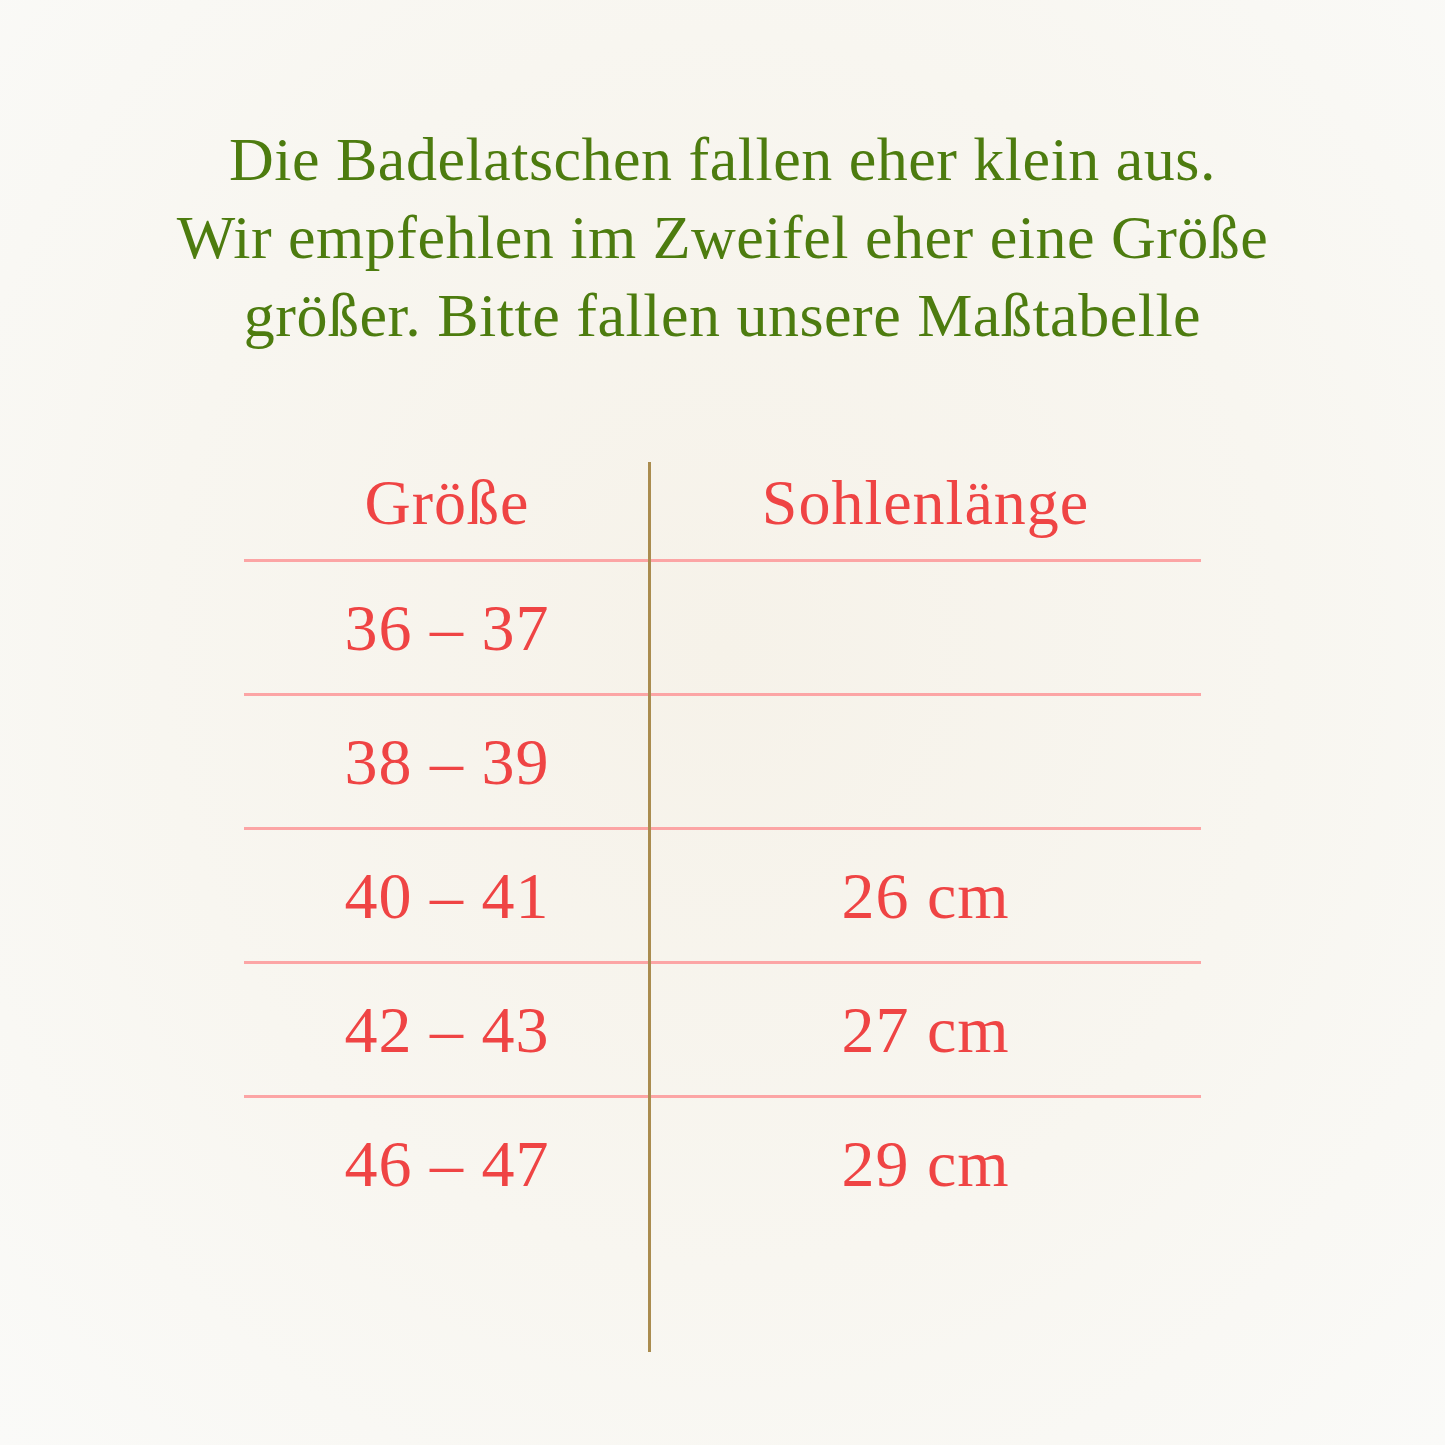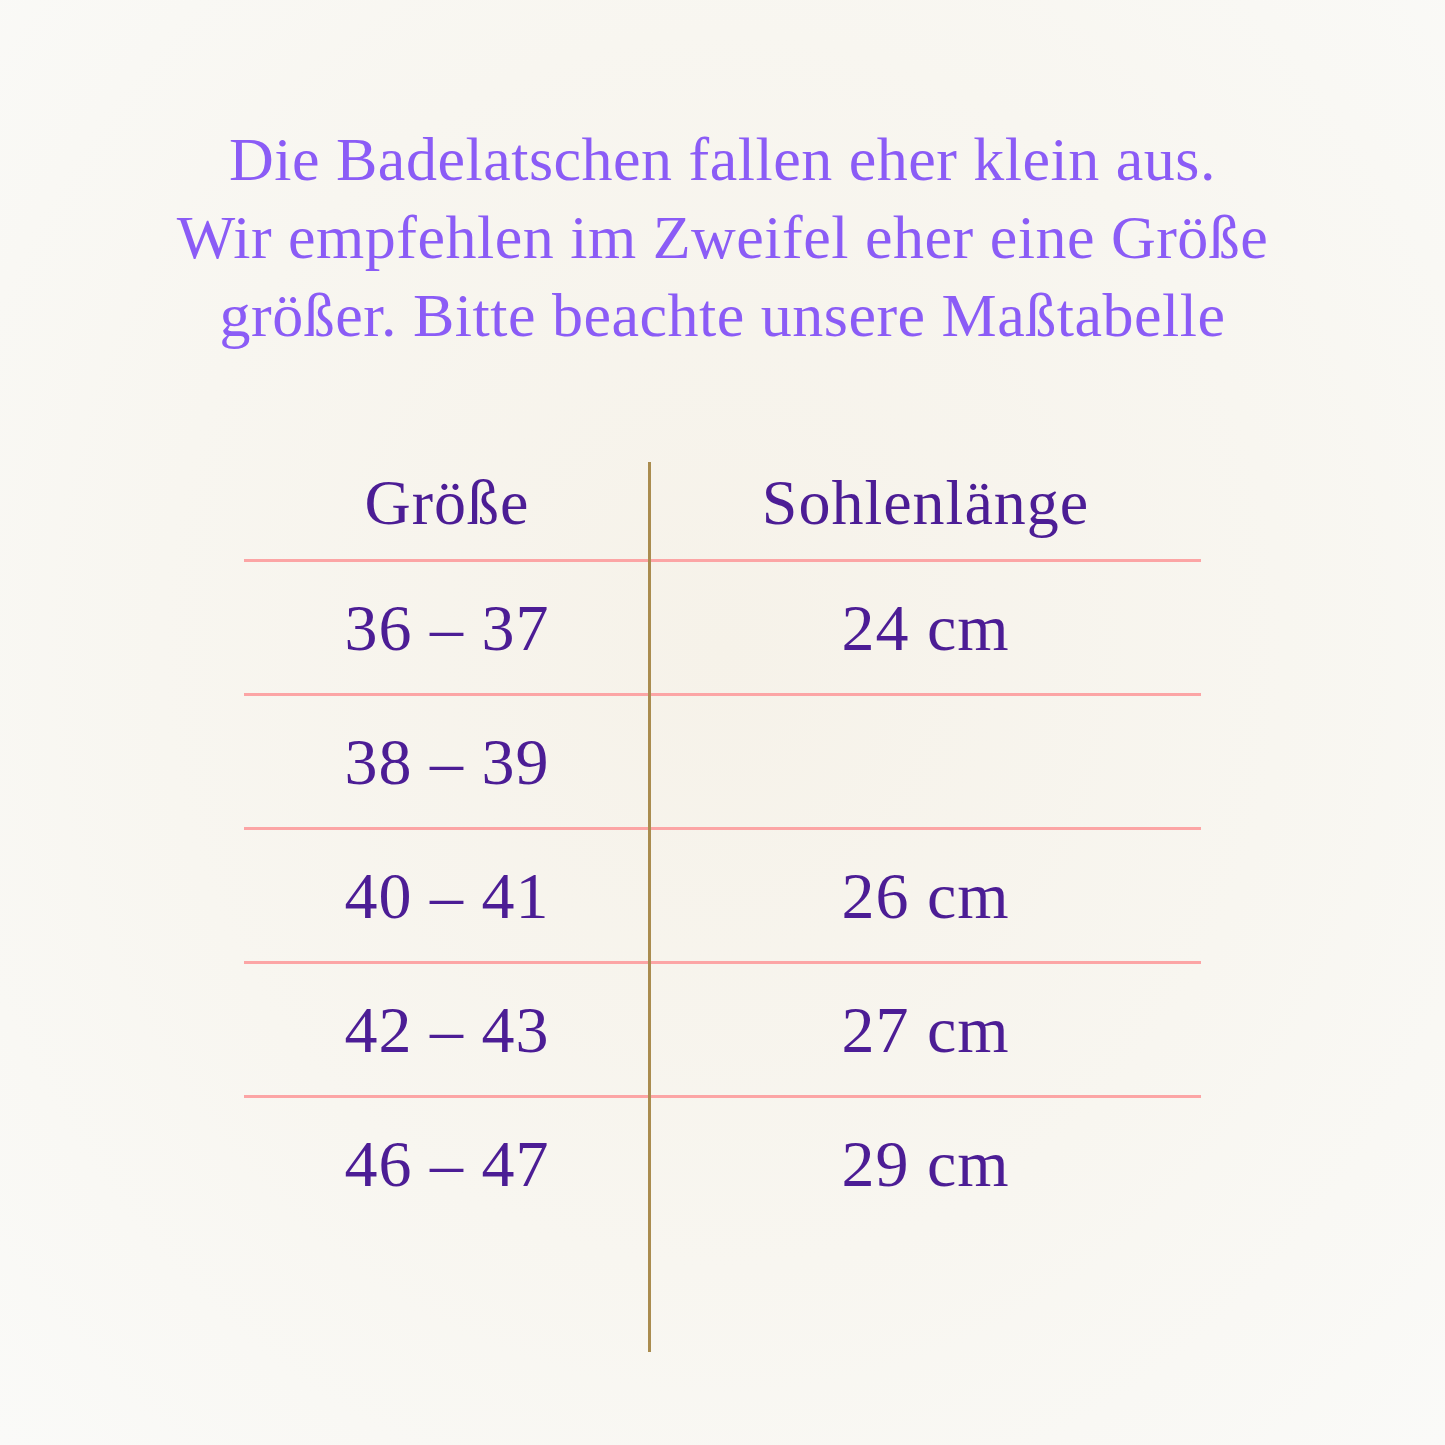"Die Badelatschen fallen eher klein" .heading { color: #8b5cf6 -> #4d7c0f }
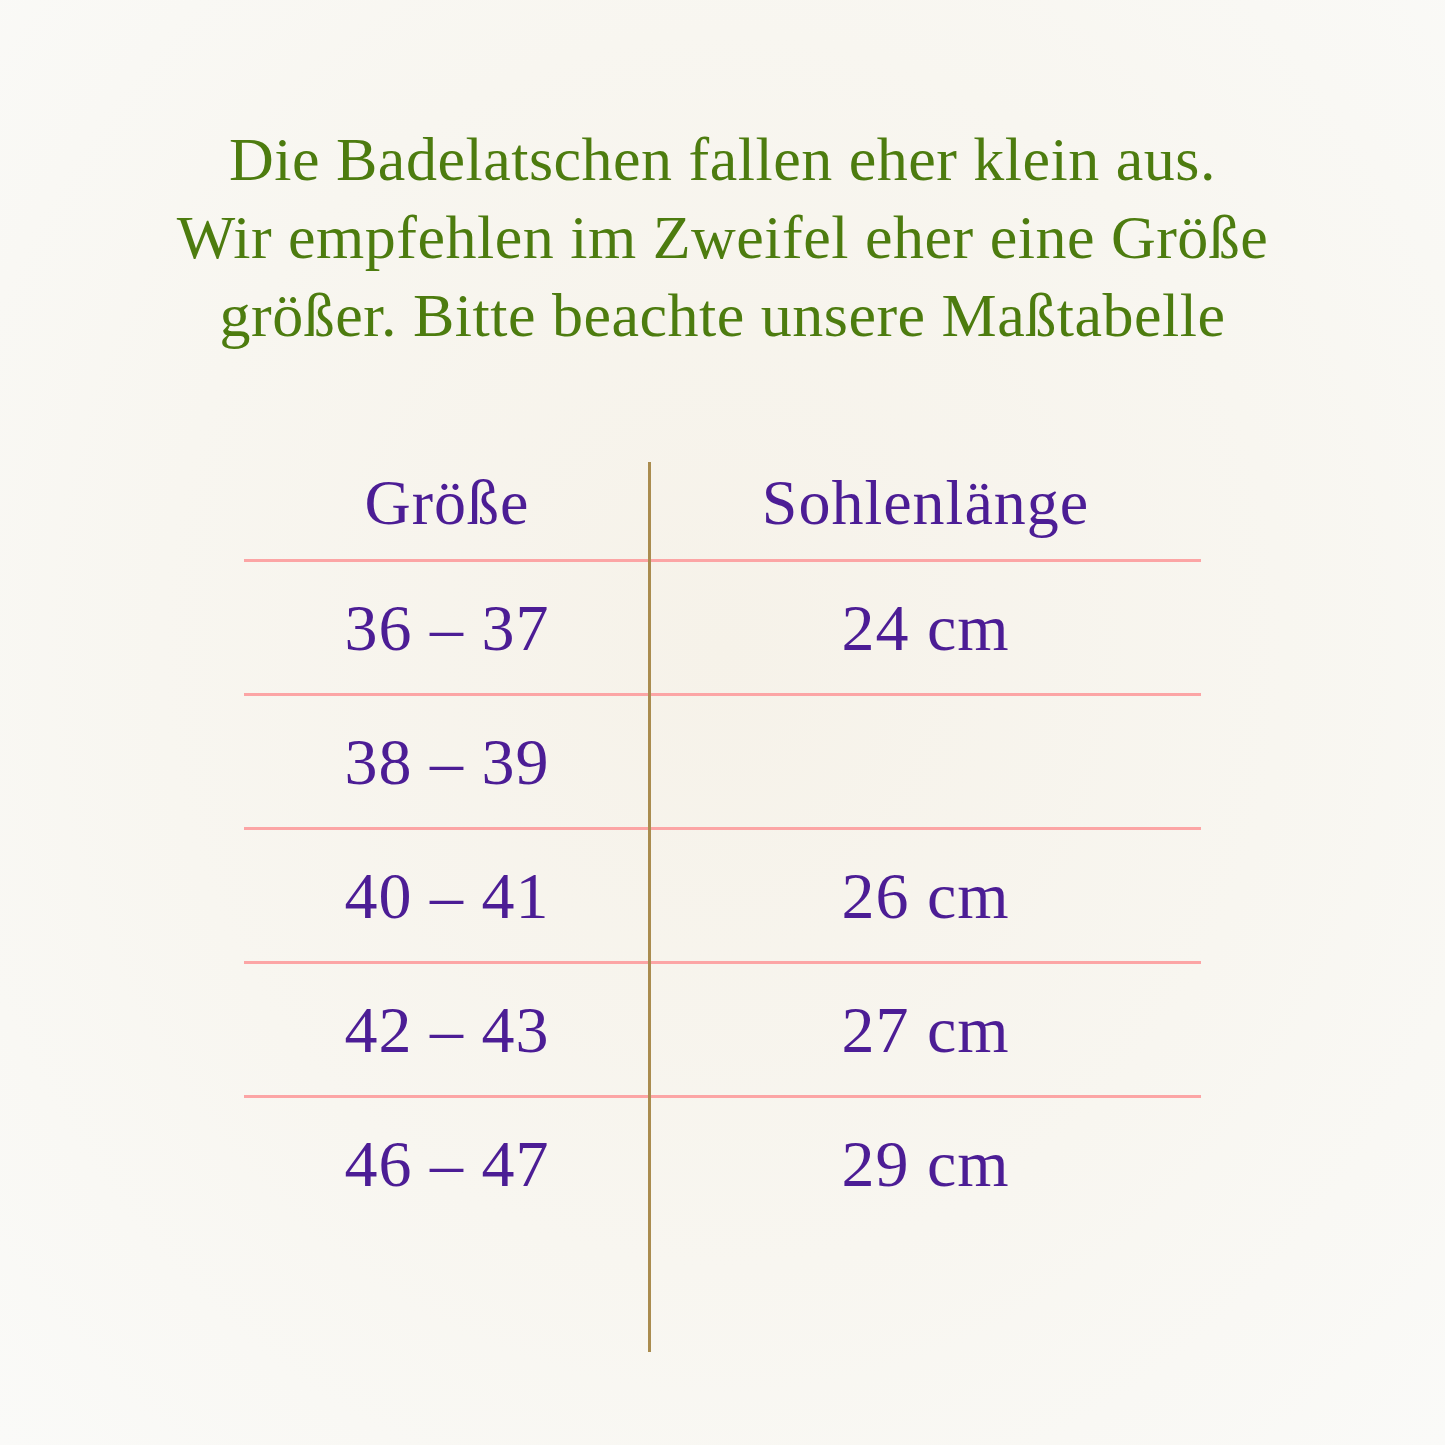"größer. Bitte beachte unsere Maßtabelle" div { text: beachte -> fallen }
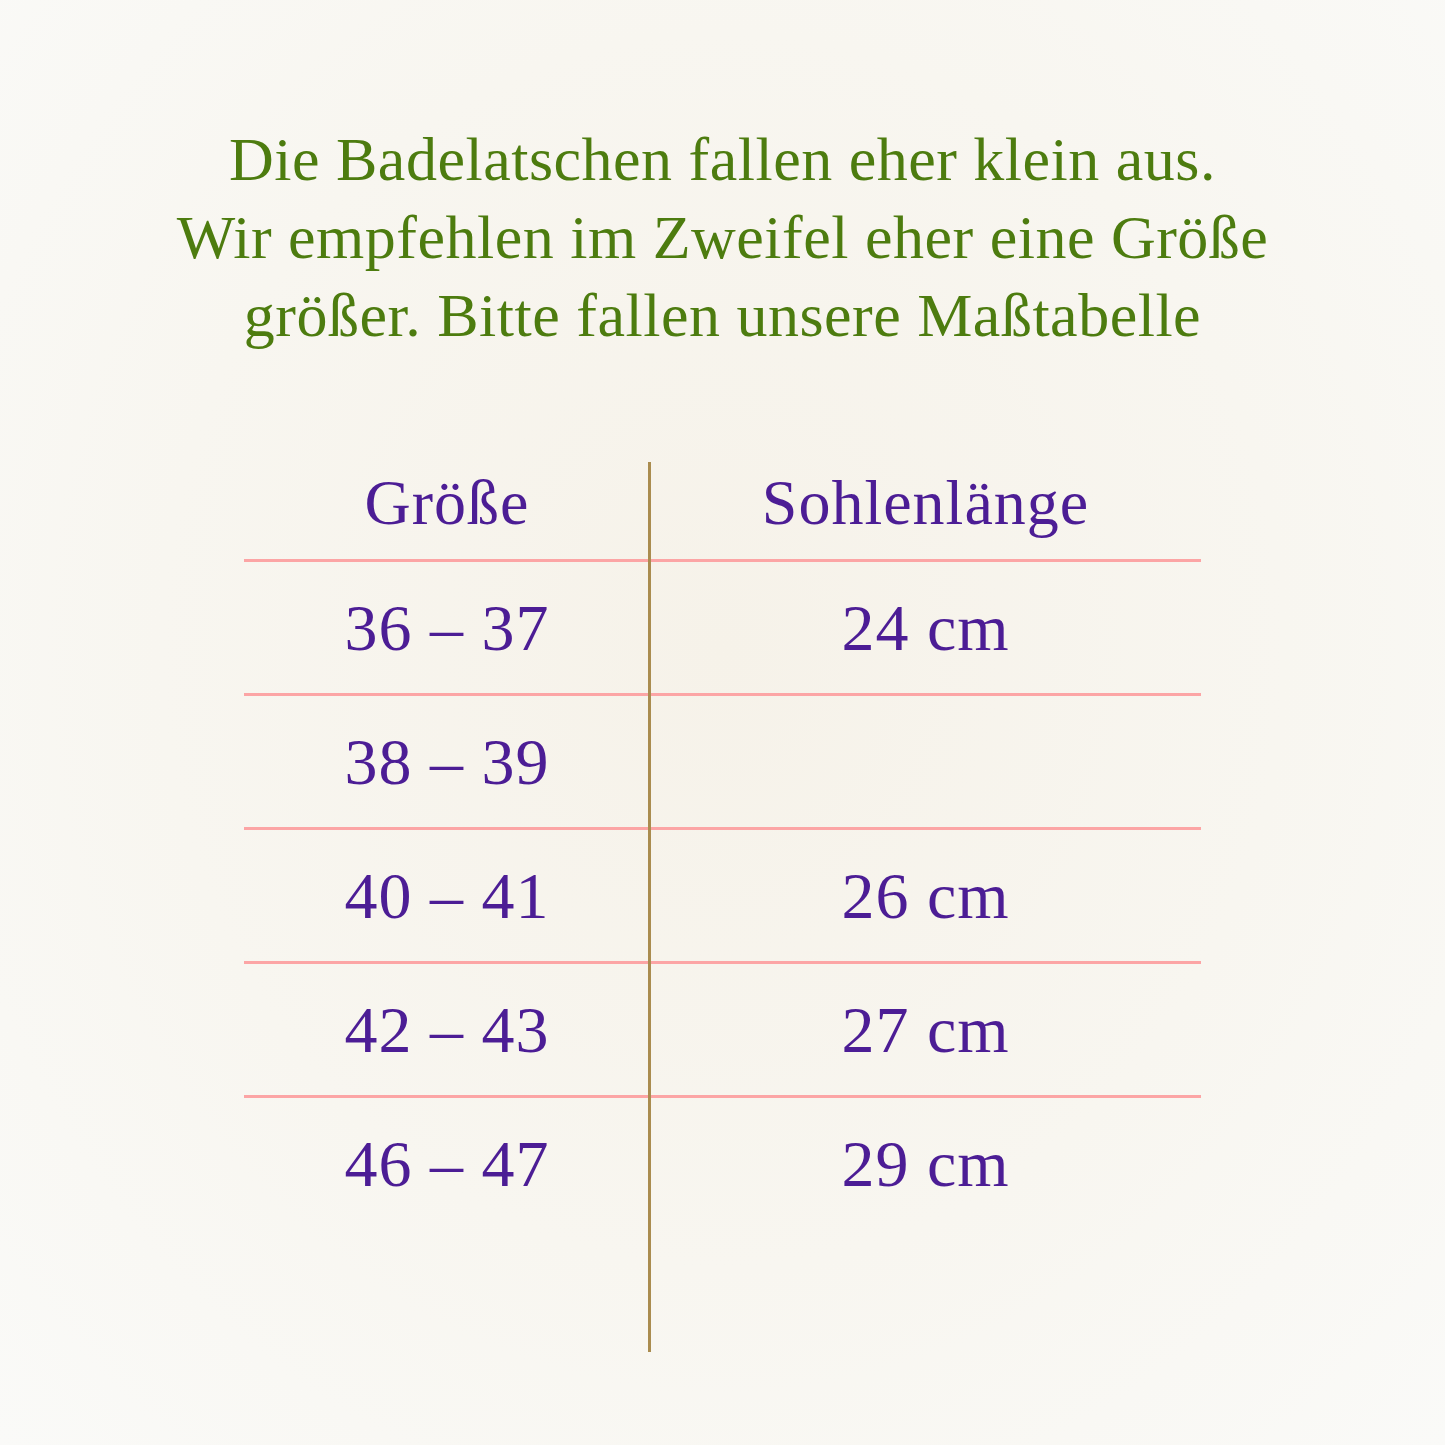"Größe" .cell { color: #4c1d95 -> #ef4444 }
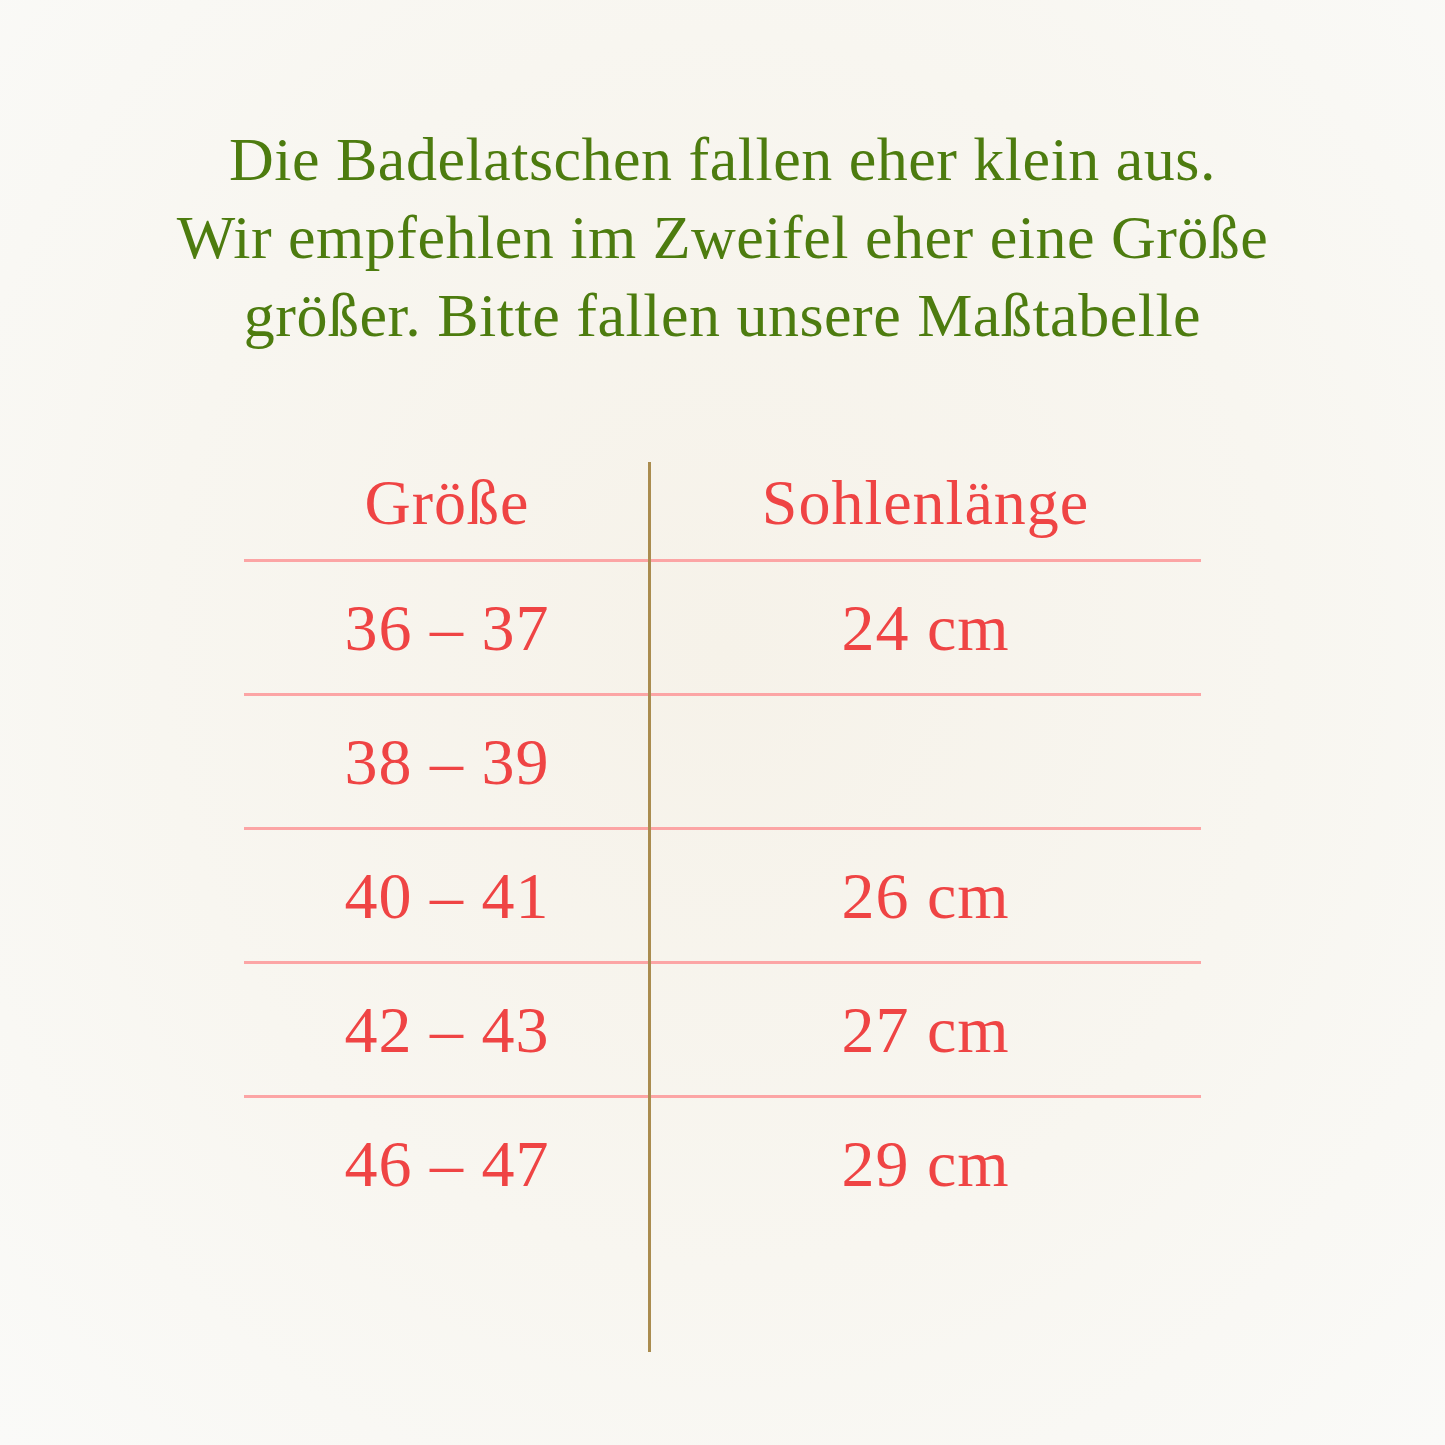"24 cm" div.cell { html: <div>24 cm</div> -> none }
